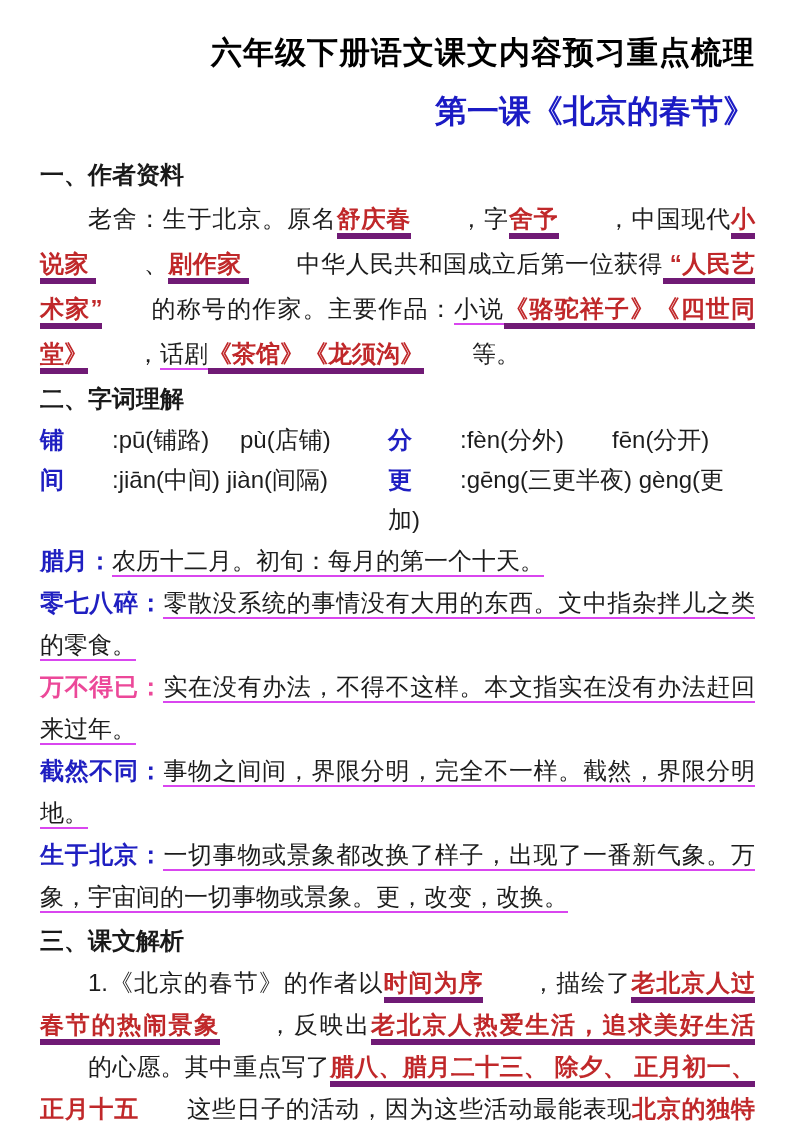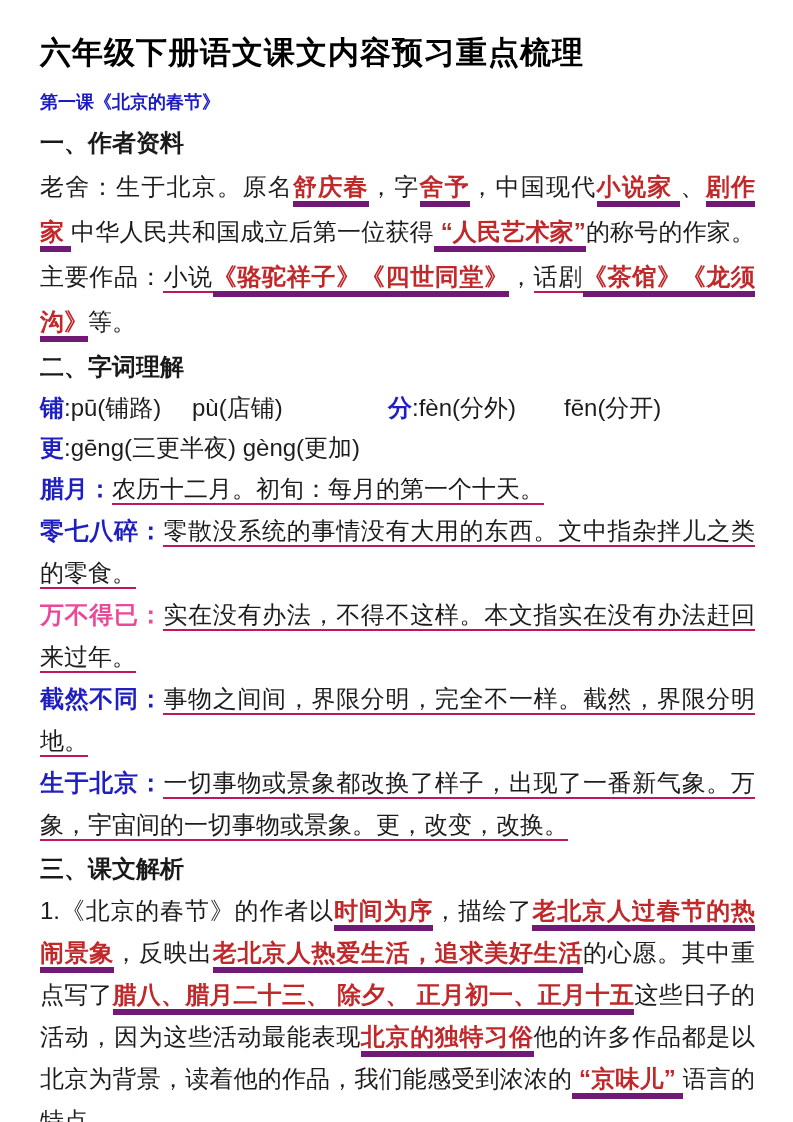"六年级下册语文课文内容预习重点梳理" .title { text-align: left -> right }
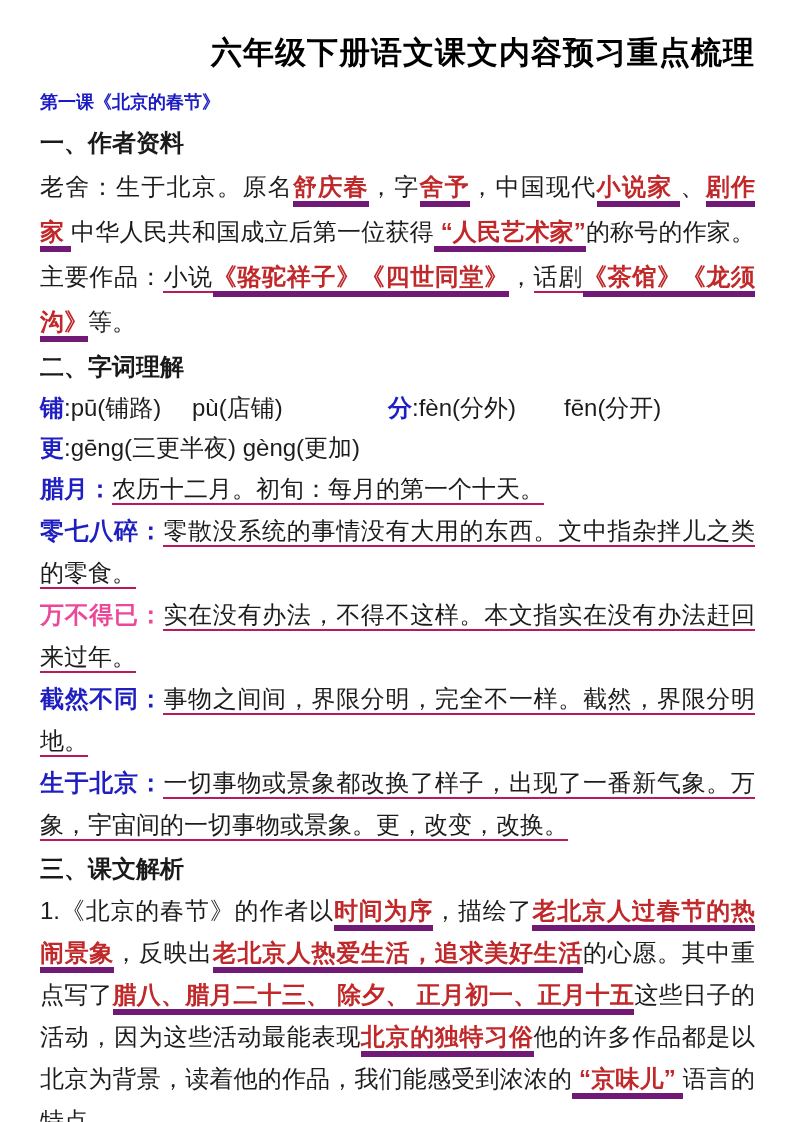"第一课《北京的春节》" .subtitle { font-size: 18px -> 32px; margin: 16px 0 8px 0 -> 16px 0 20px 0; text-align: left -> right }
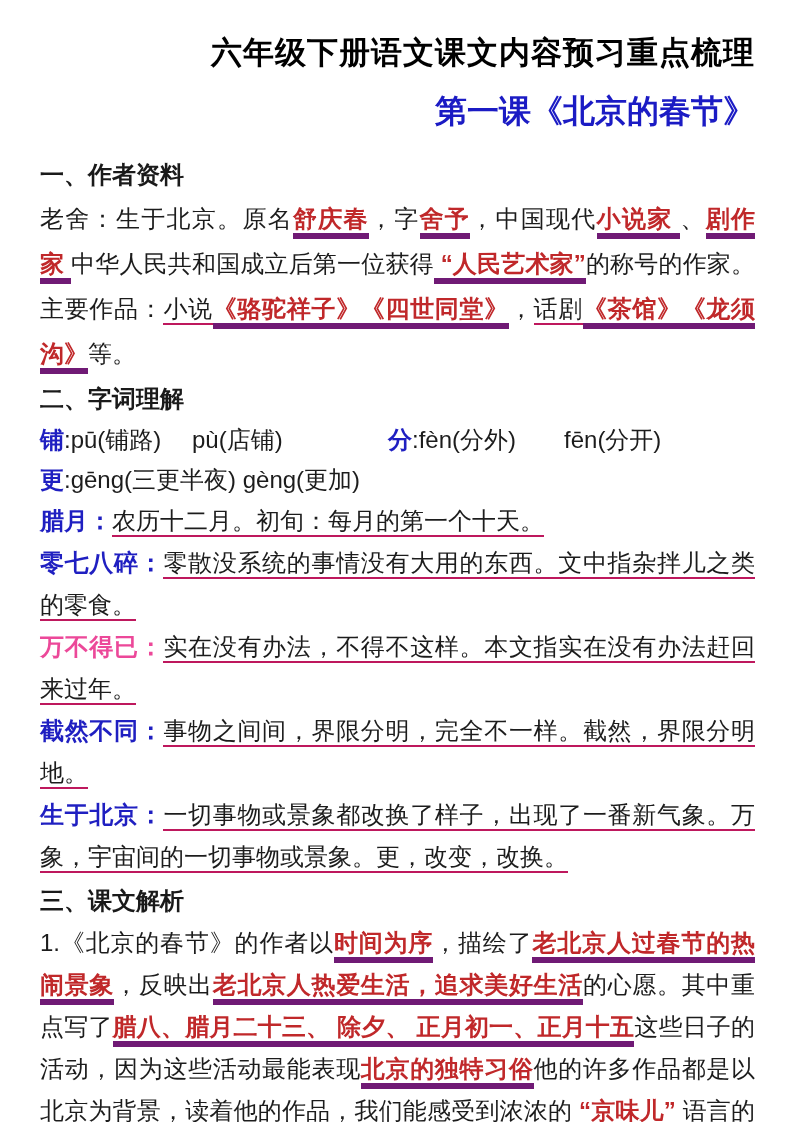"老舍：生于北京。原名" .seg-n { margin-left: none -> 48px }
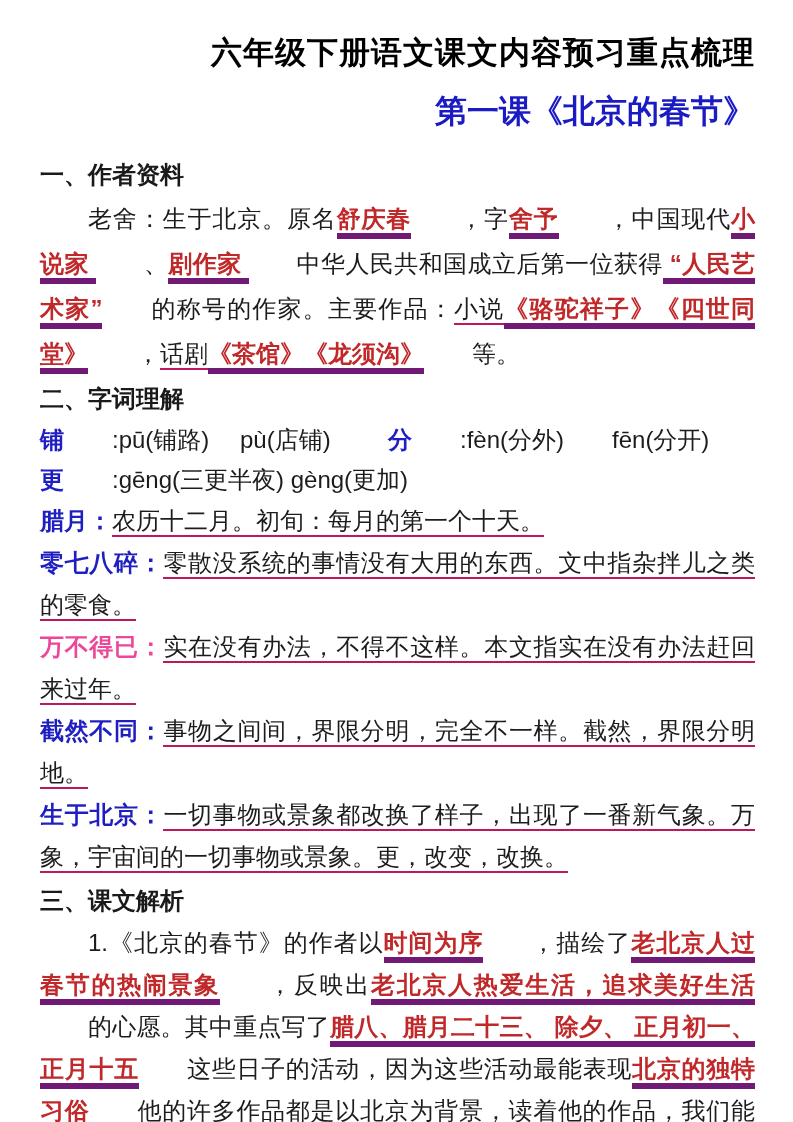"小说" .seg-u { border-bottom: 2px solid #be185d -> 2px solid #d946ef }
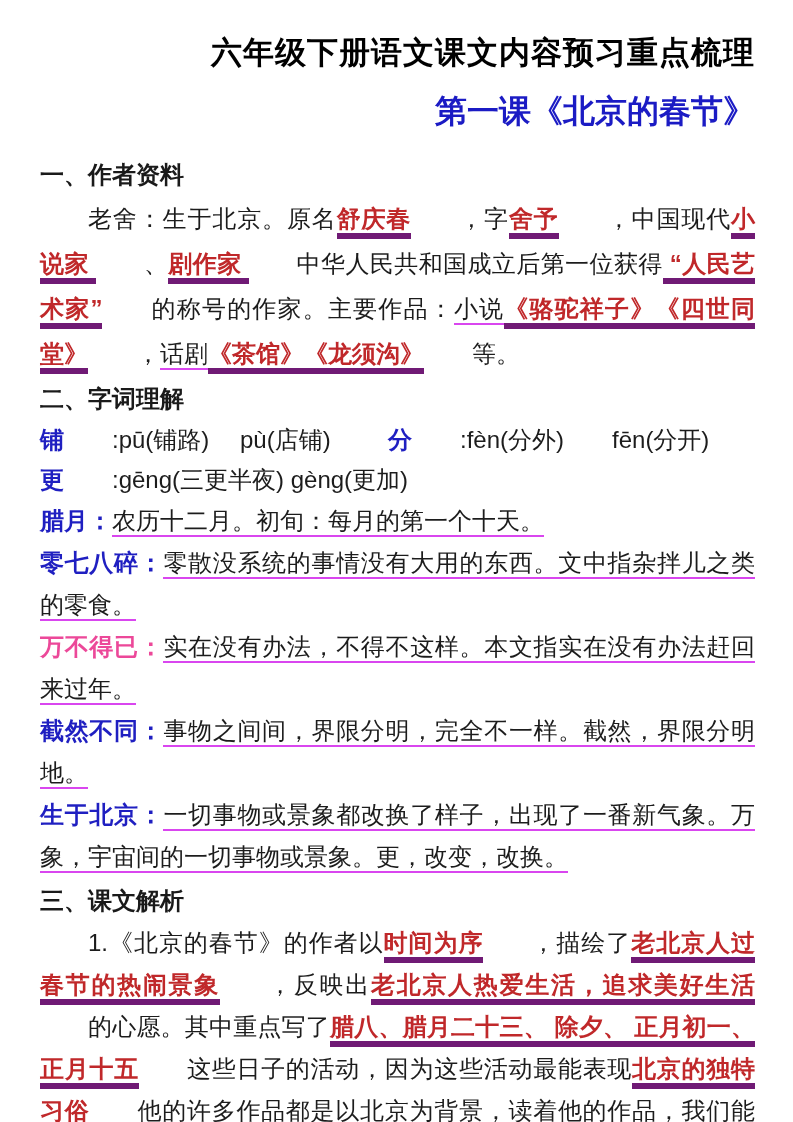"间 :jiān(中间) jiàn(间隔)" span.wcol-left { html: none -> <span><span>间</span><span>:jiān(中间) jiàn(间隔)</span></span> }
